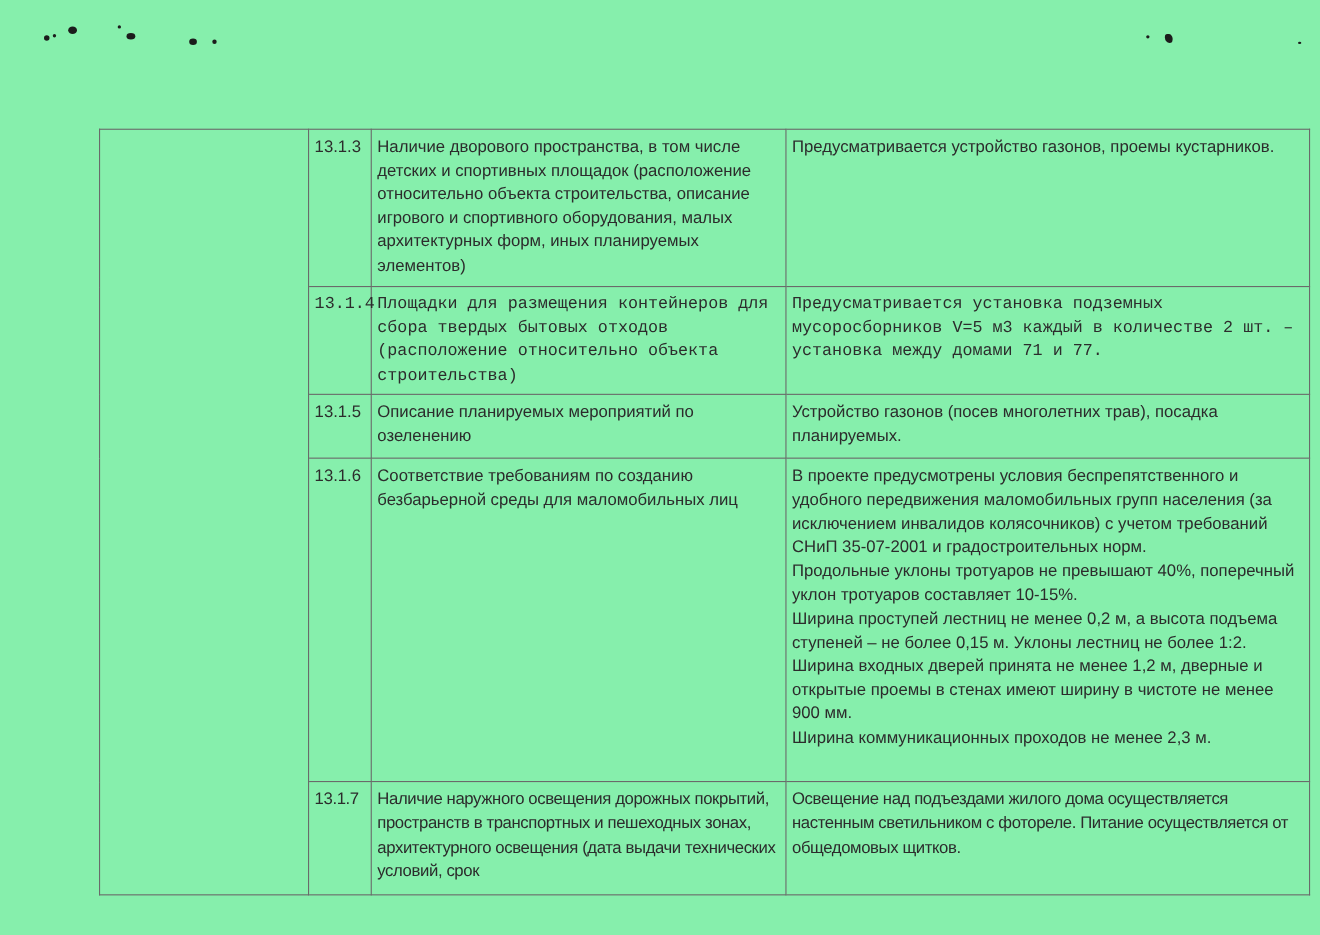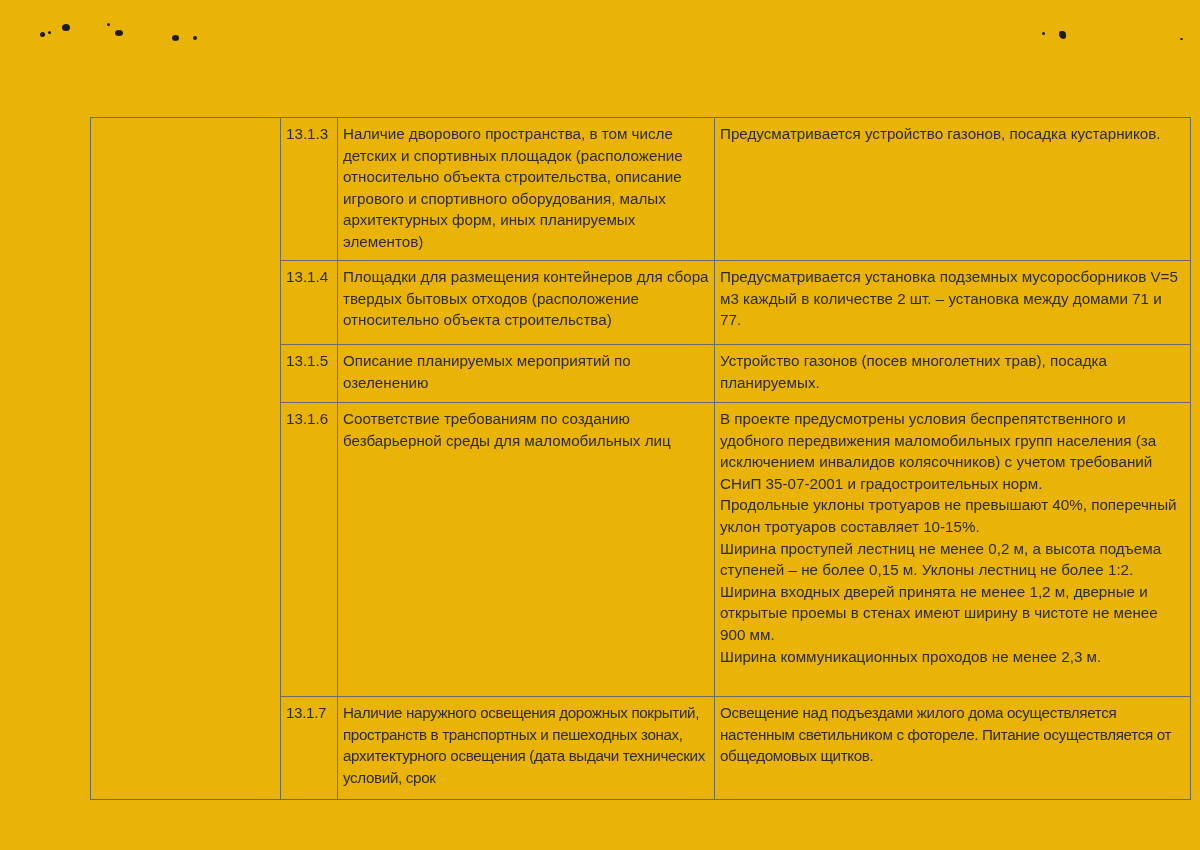"13.1.3" .page { background: #eab308 -> #86efac }
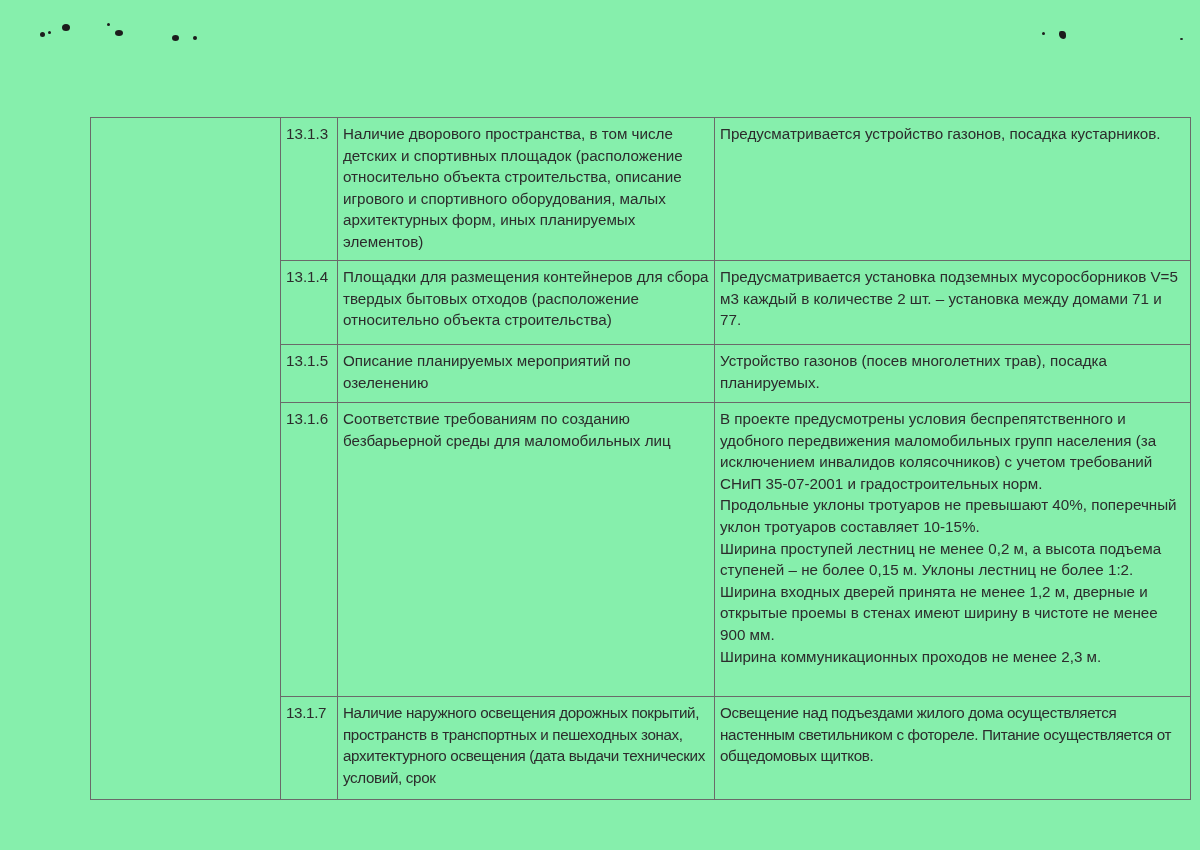"Предусматривается устройство газонов," span.line { text: посадка -> проемы }
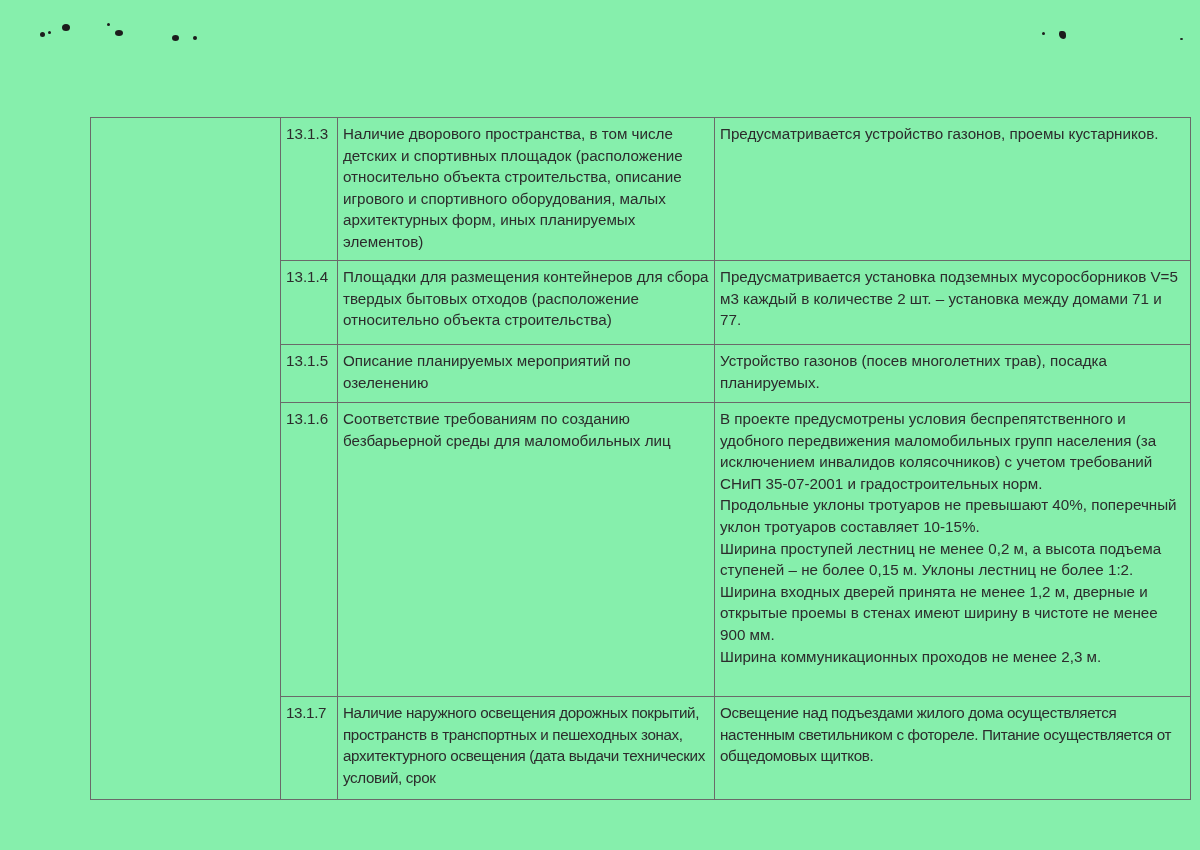"13.1.4" .row-1314 td { font-family: none -> Liberation Mono, monospace }
